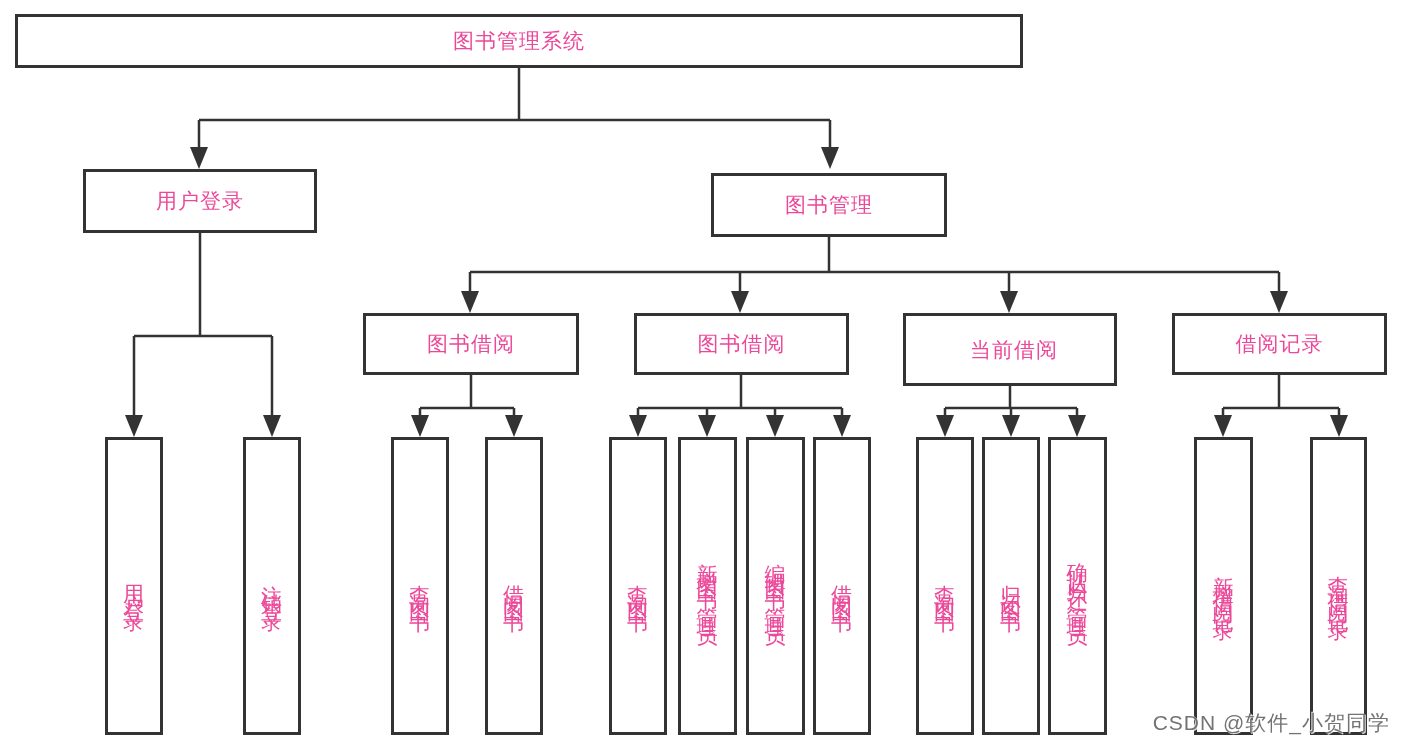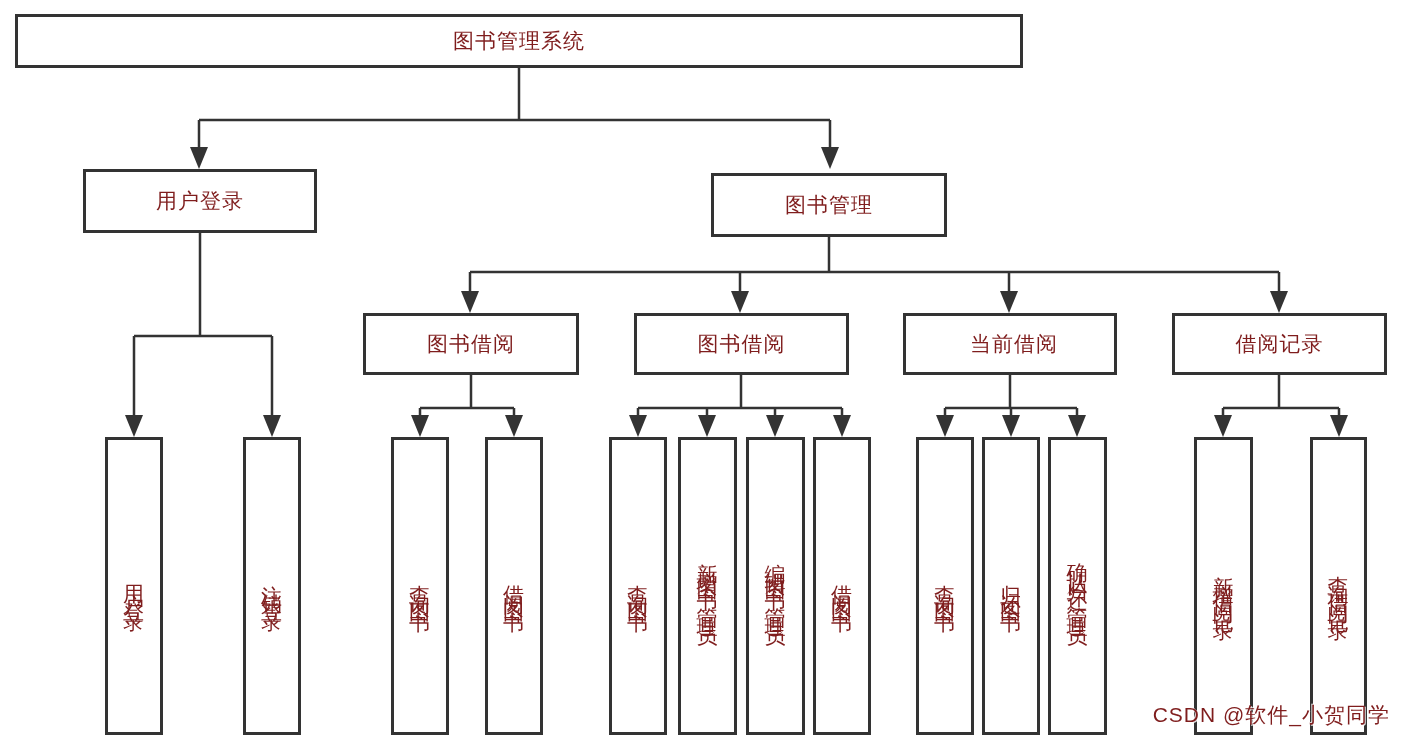"图书管理系统" .box { color: #7f1d1d -> #ec4899 }
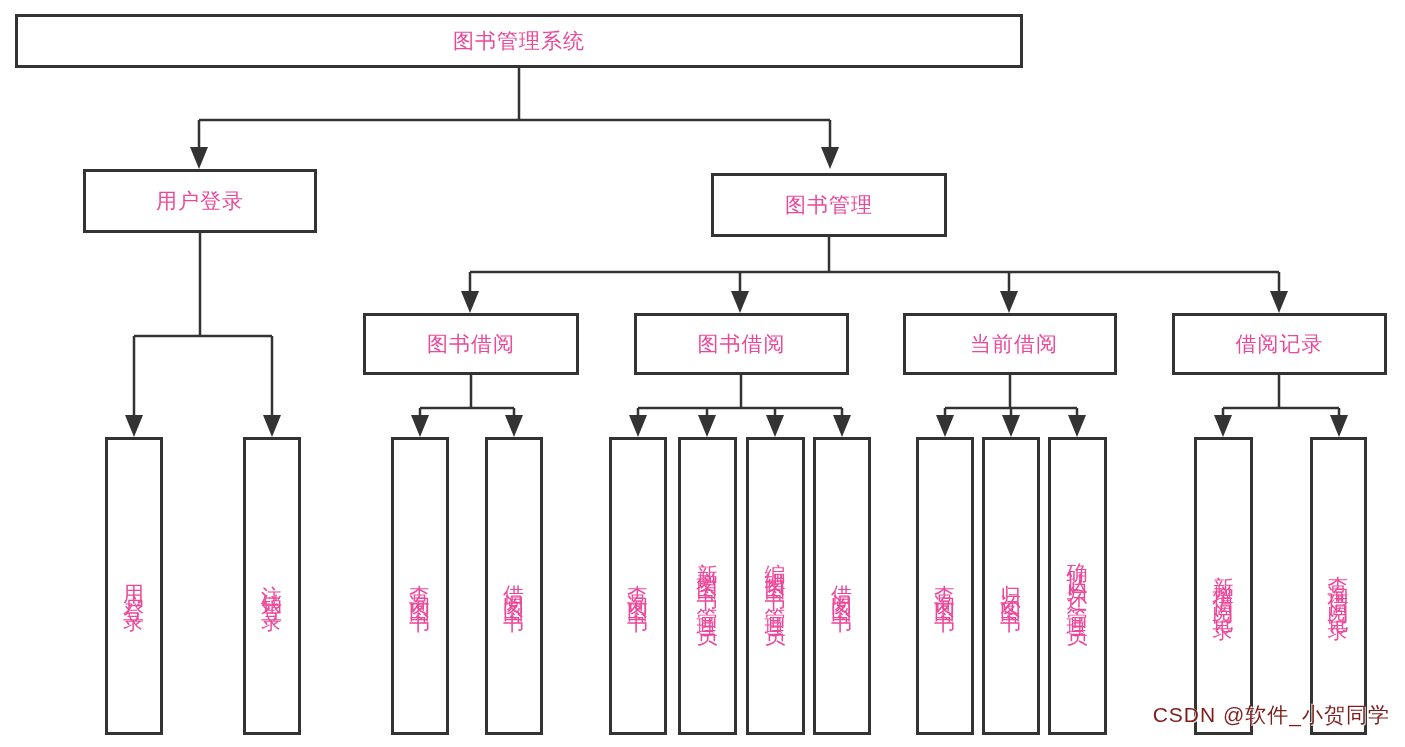"当前借阅" div.box { height: 62px -> 73px }
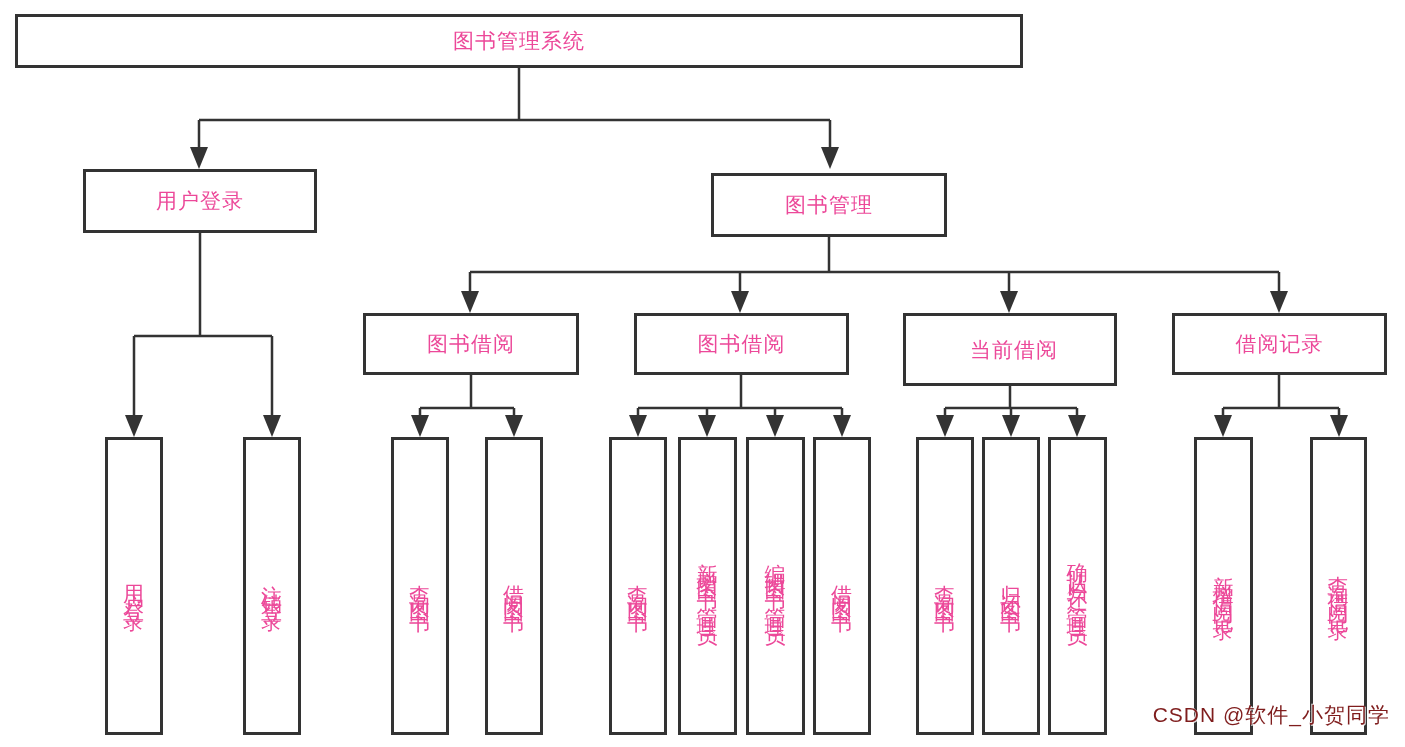"CSDN @软件_小贺同学" .watermark { bottom: 18px -> 10px; color: #7f1d1d -> #737373 }
